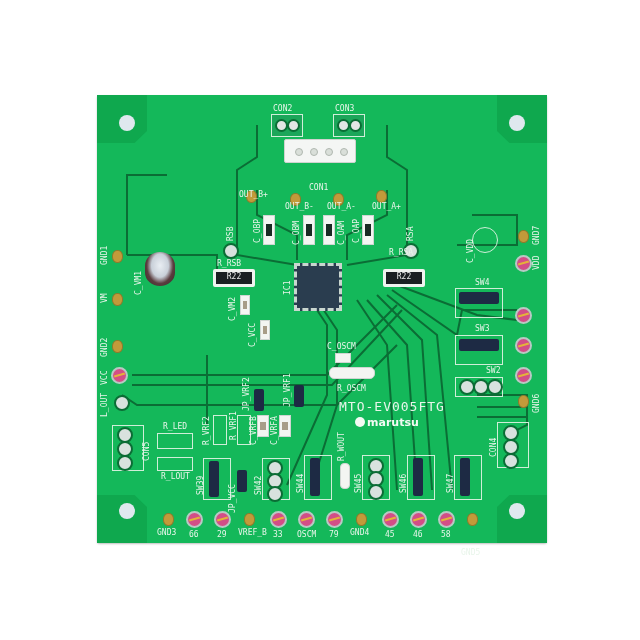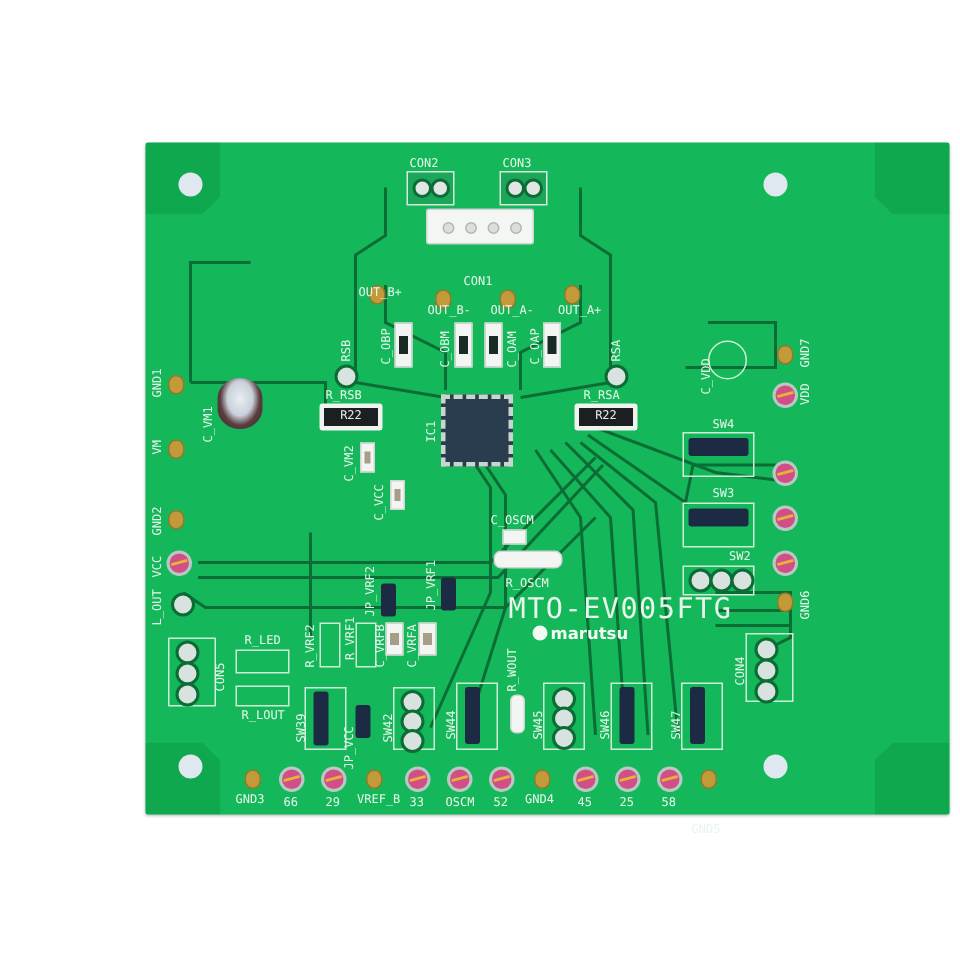"CON2" .board { width: 536px -> 450px }
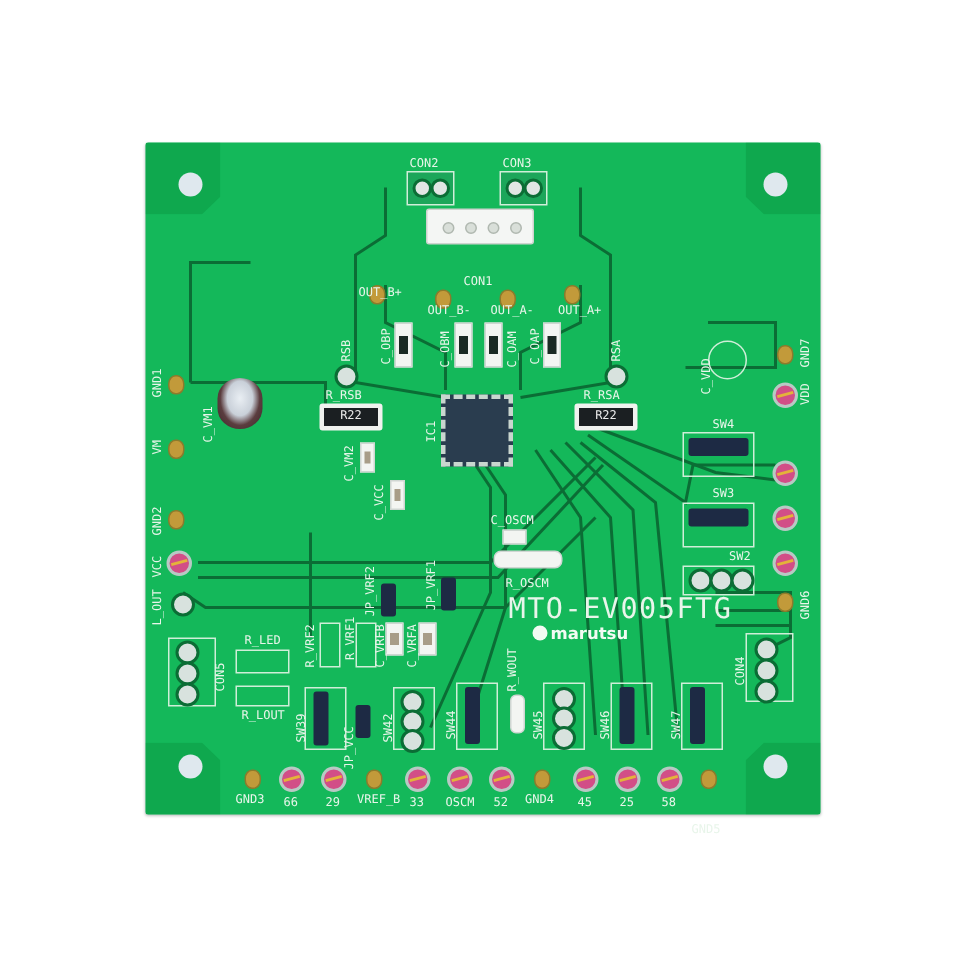"R_RSA" div.silk { top: 165px -> 154px }
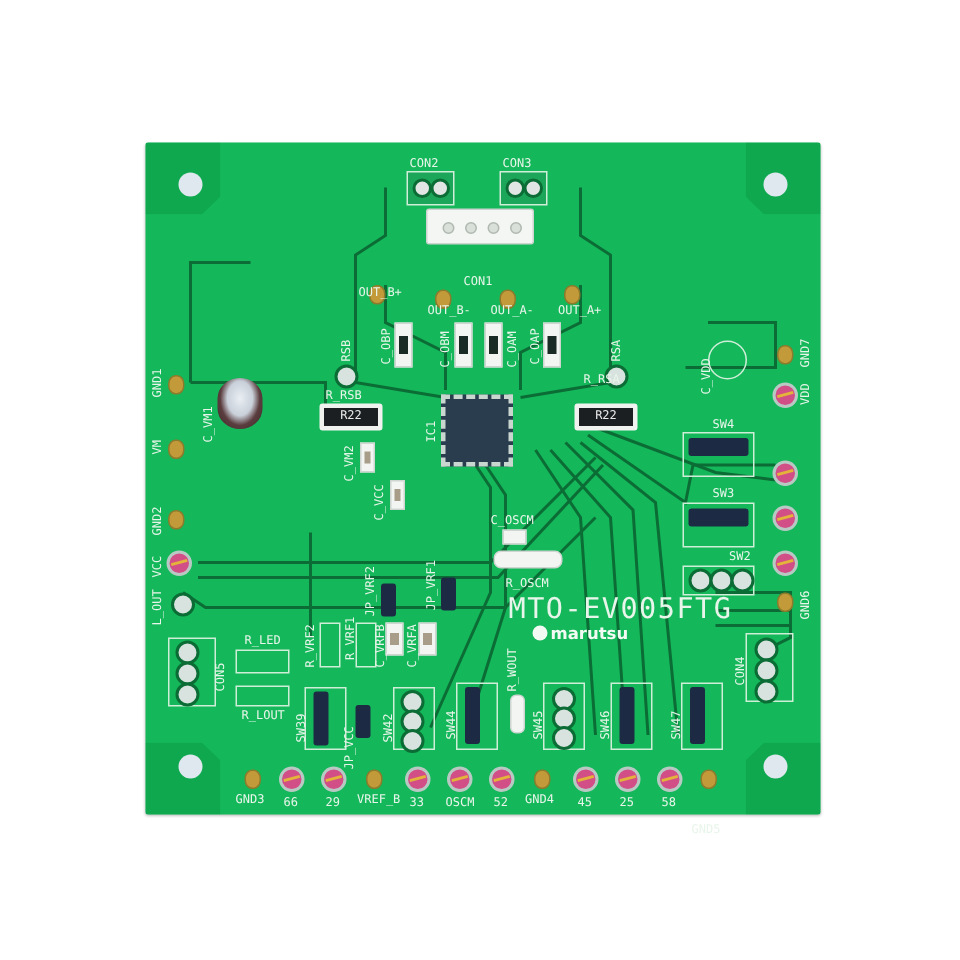"MTO-EV005FTG" .silk.big { font-size: 19px -> 13px }
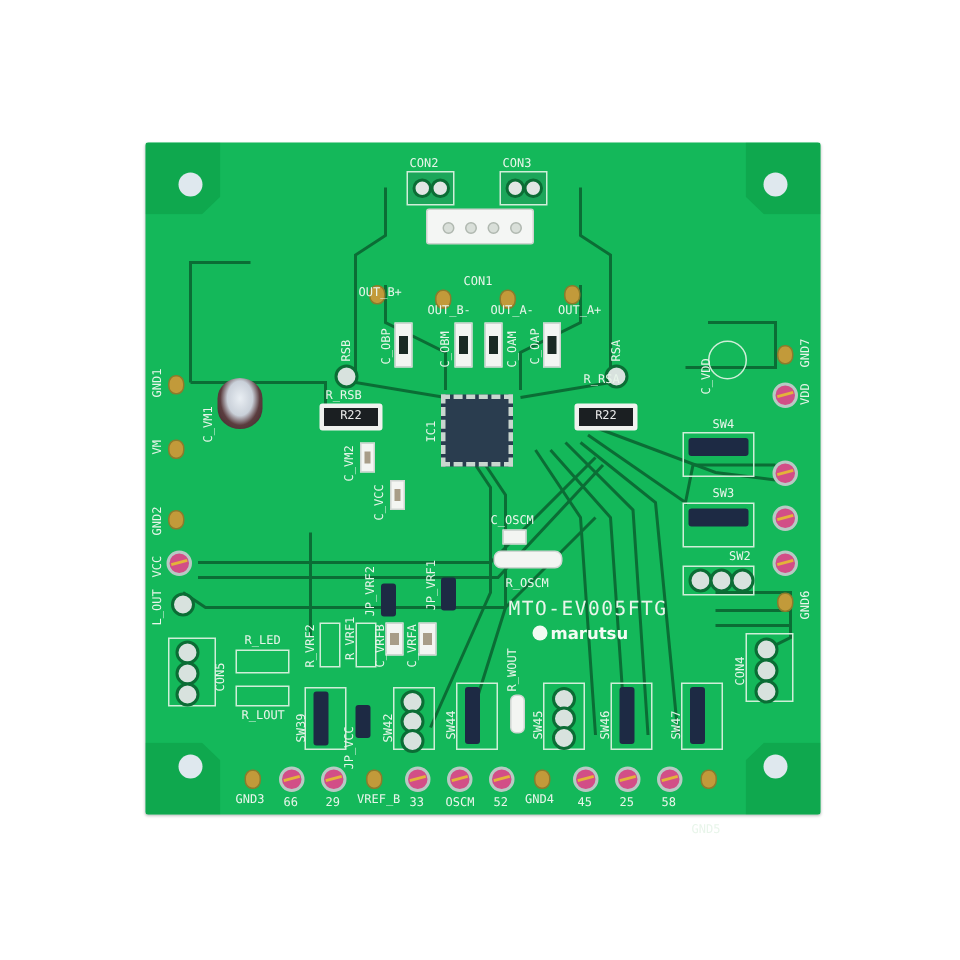"52" div.silk { text: 52 -> 79 }
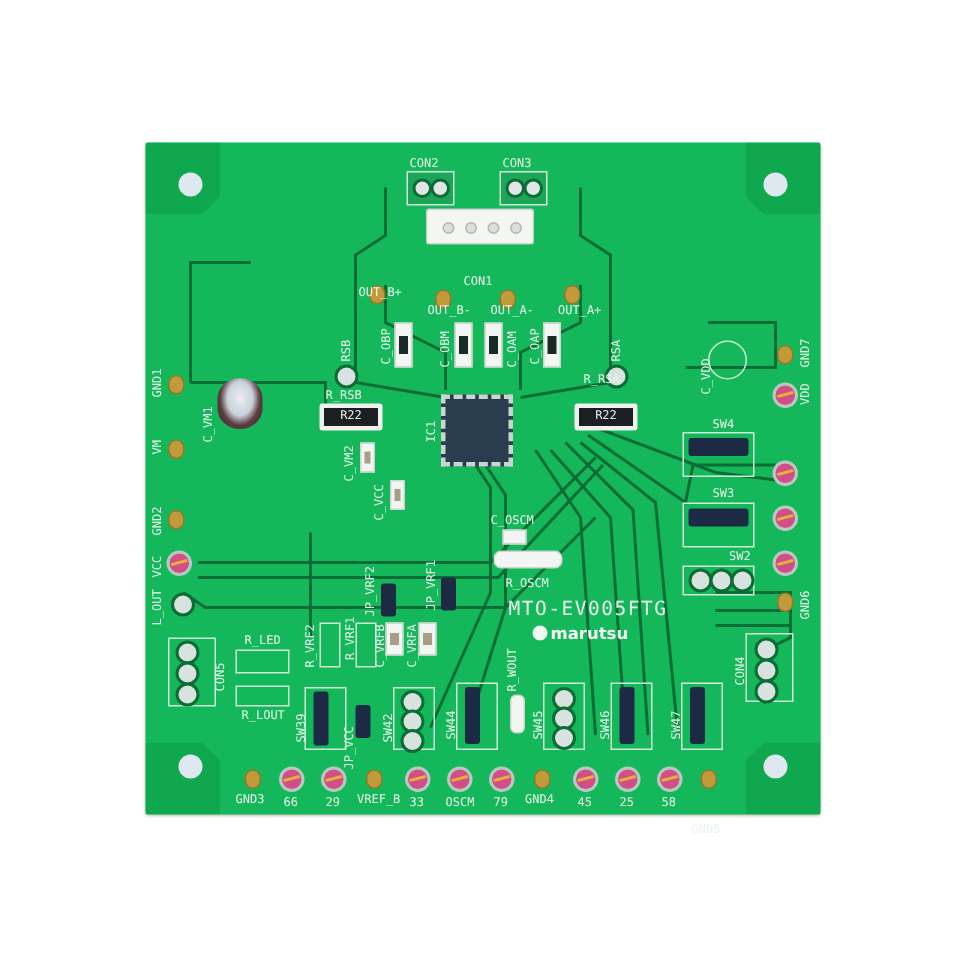"25" div.silk { text: 25 -> 46 }
